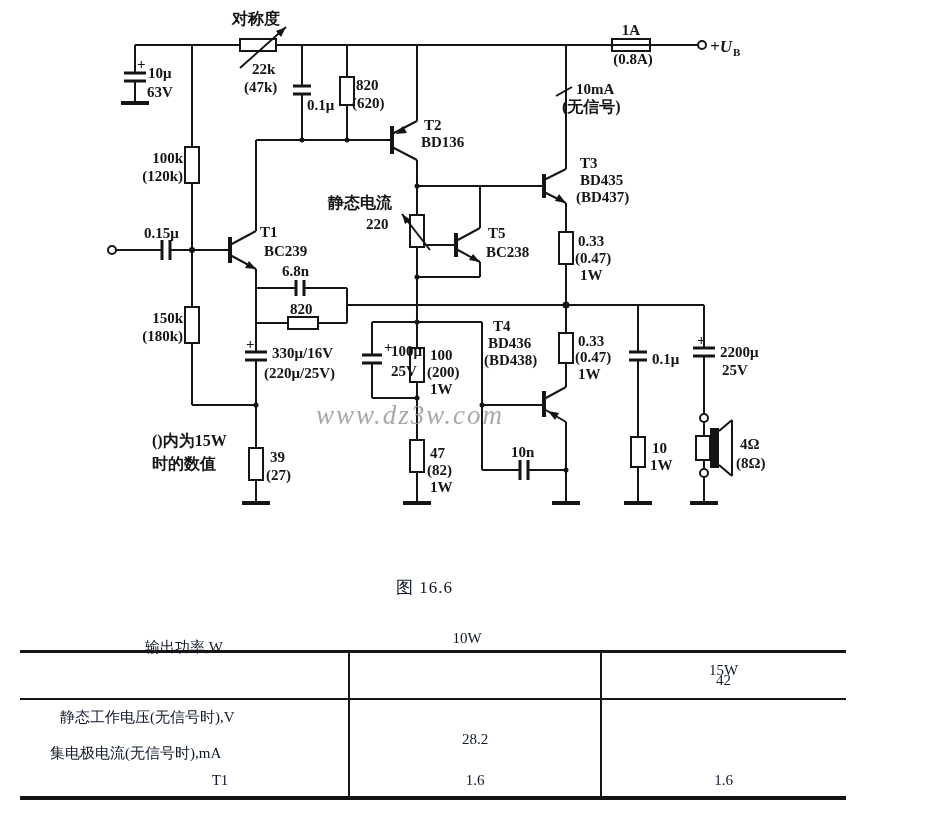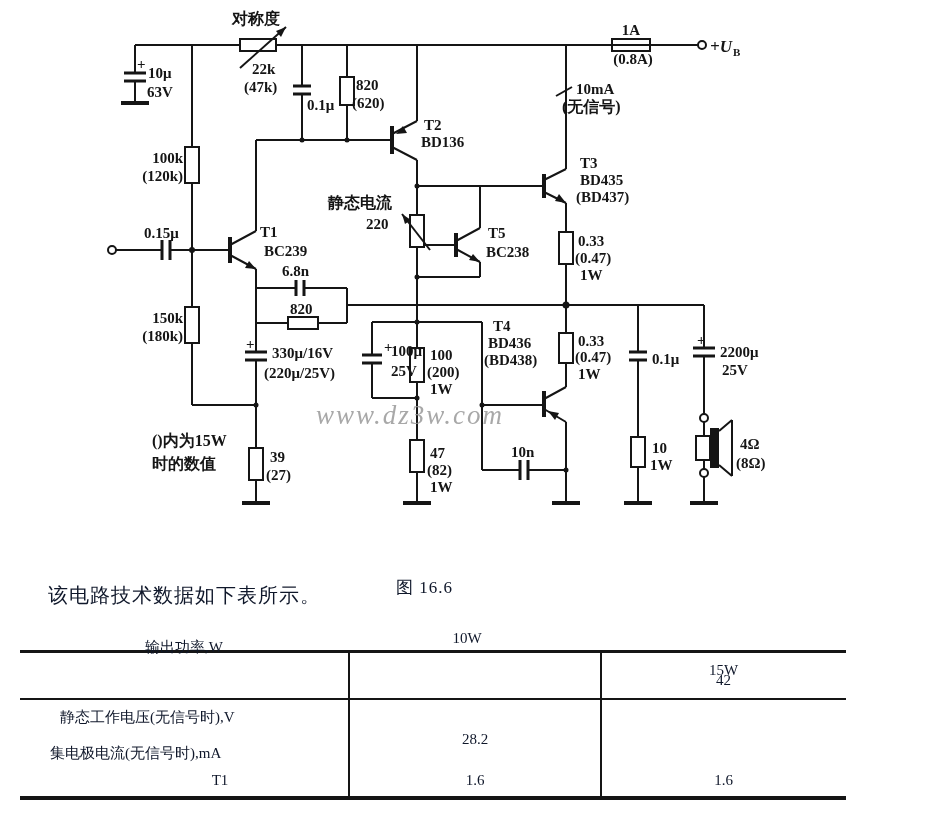"该电路技术数据如下表所示。" div.intro { html: <div>该电路技术数据如下表所示。</div> -> none }
